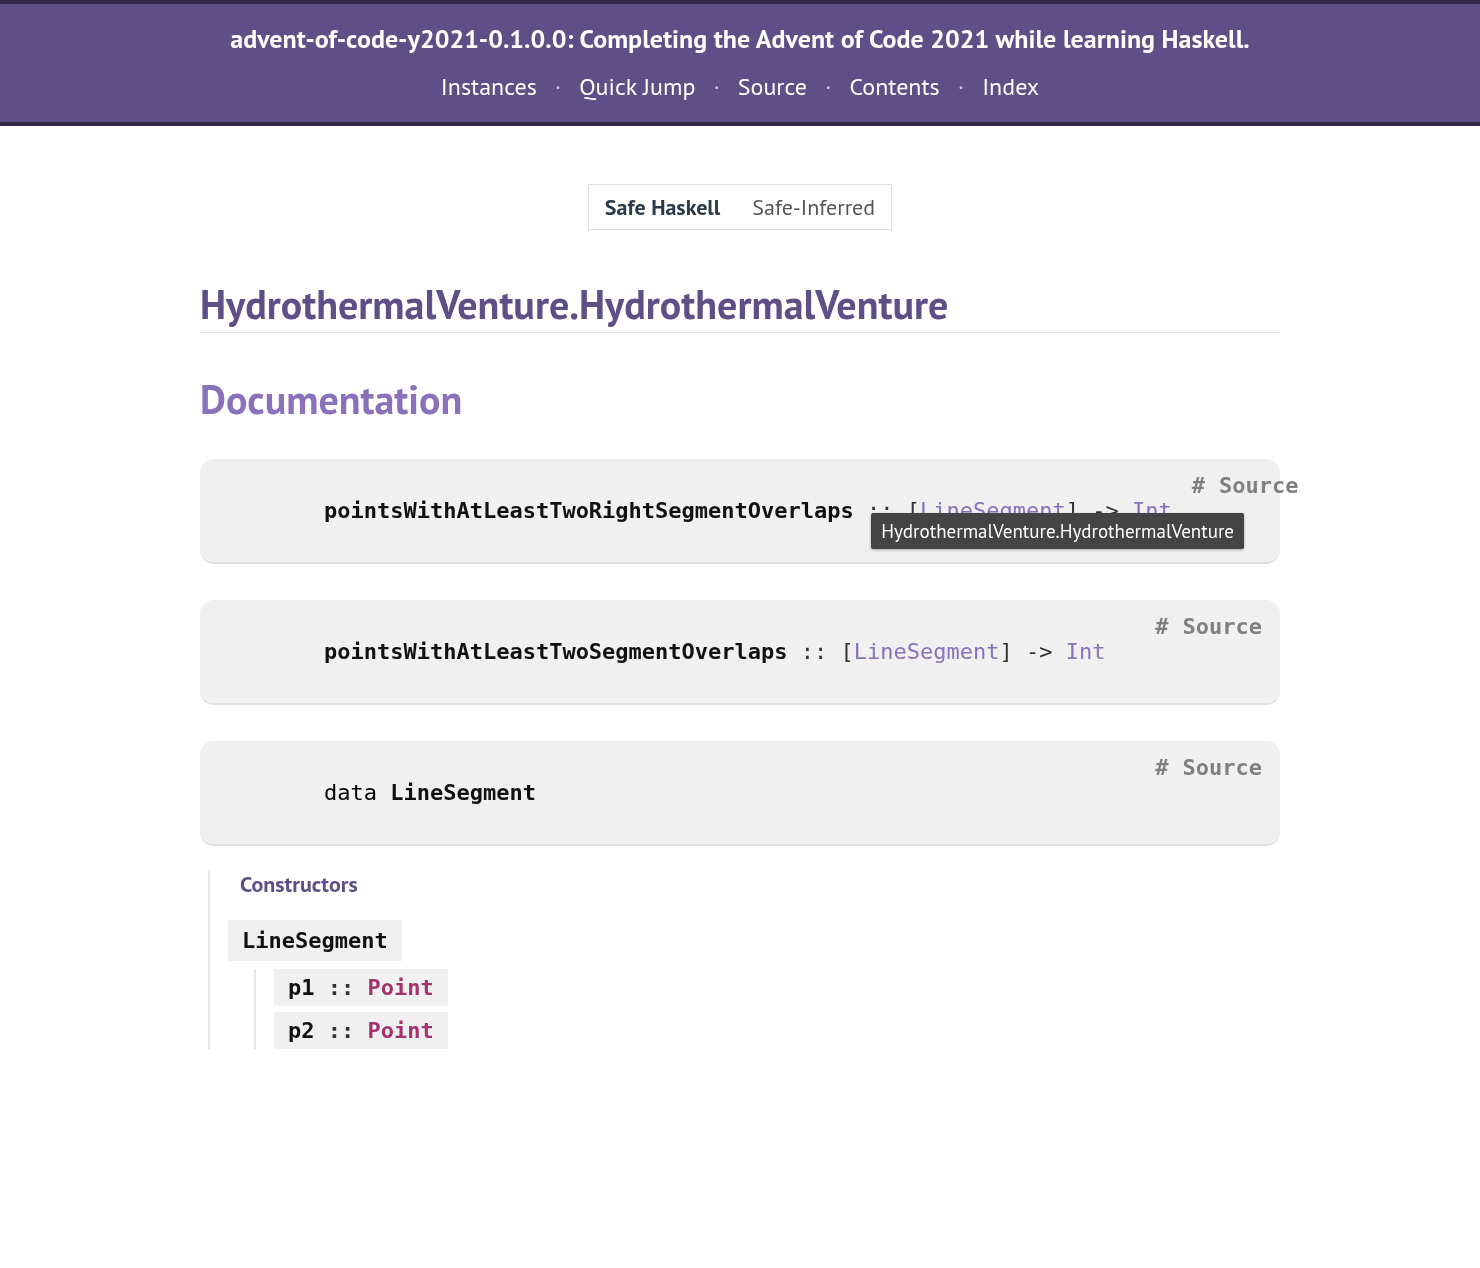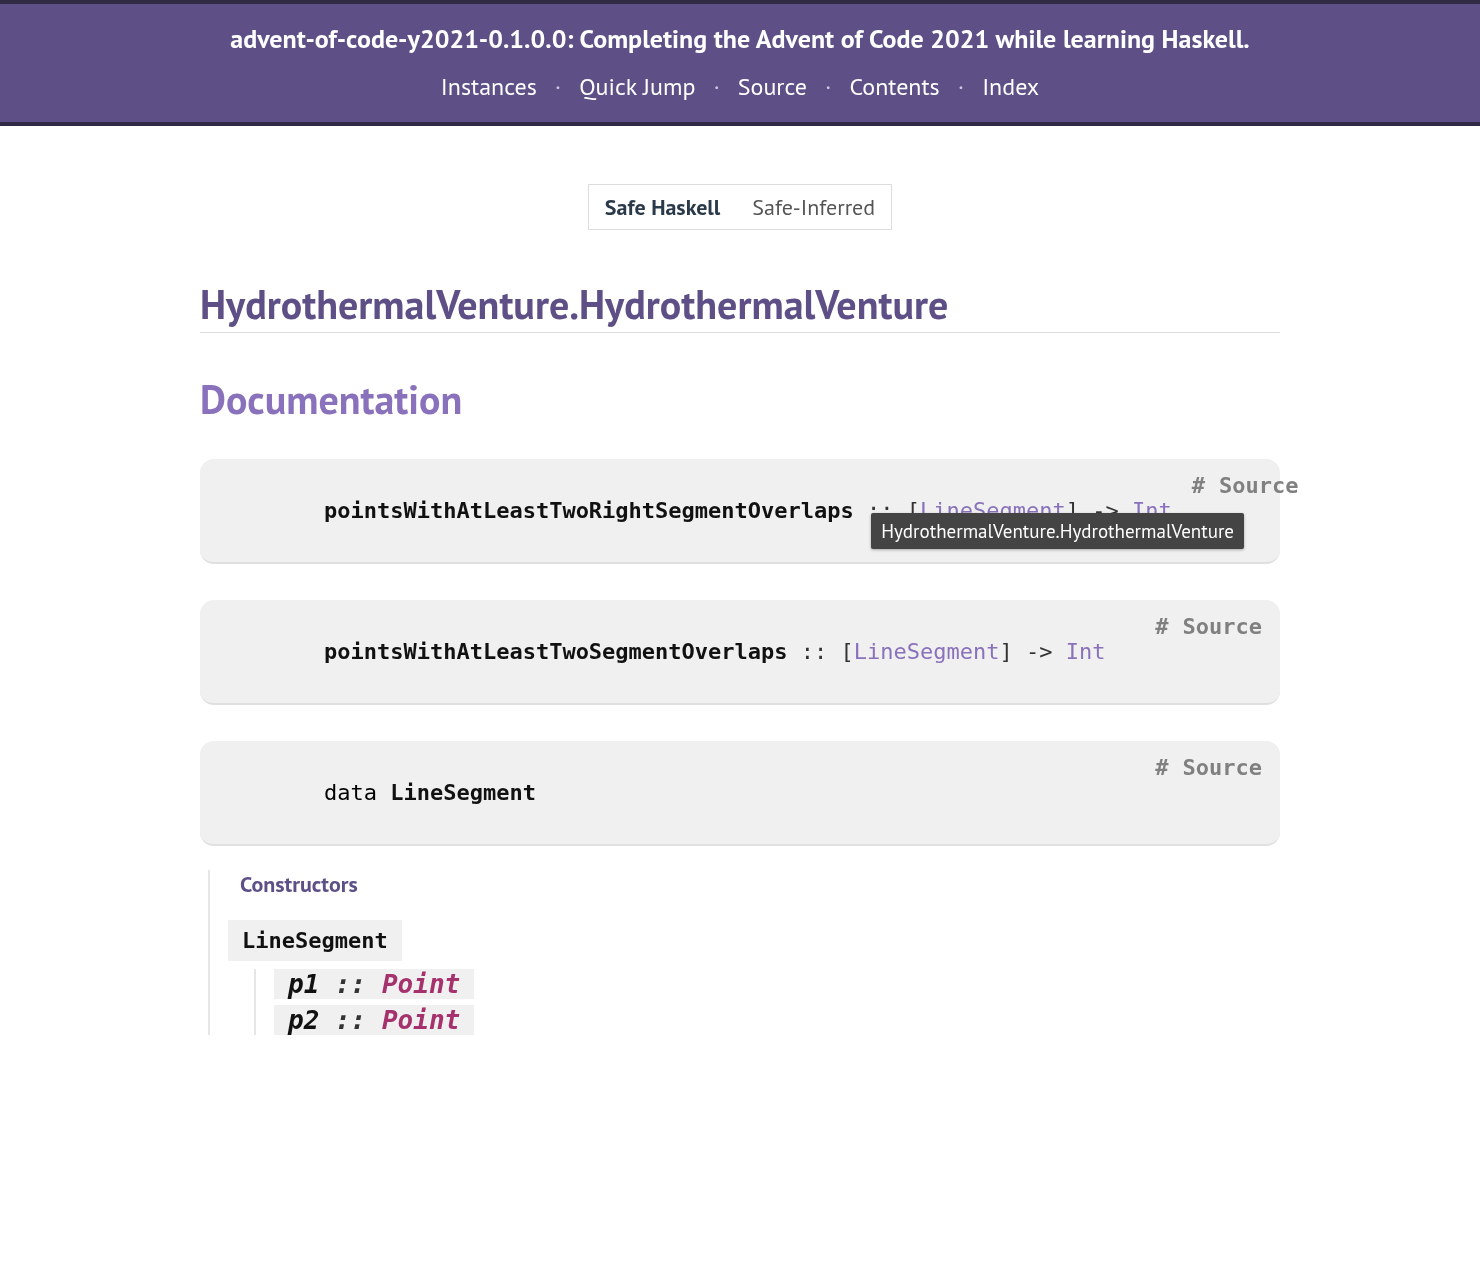"p1 :: Point" .fields li { font-size: 26px -> 22px; font-style: italic -> none; padding: 0 14px -> 6px 14px }
